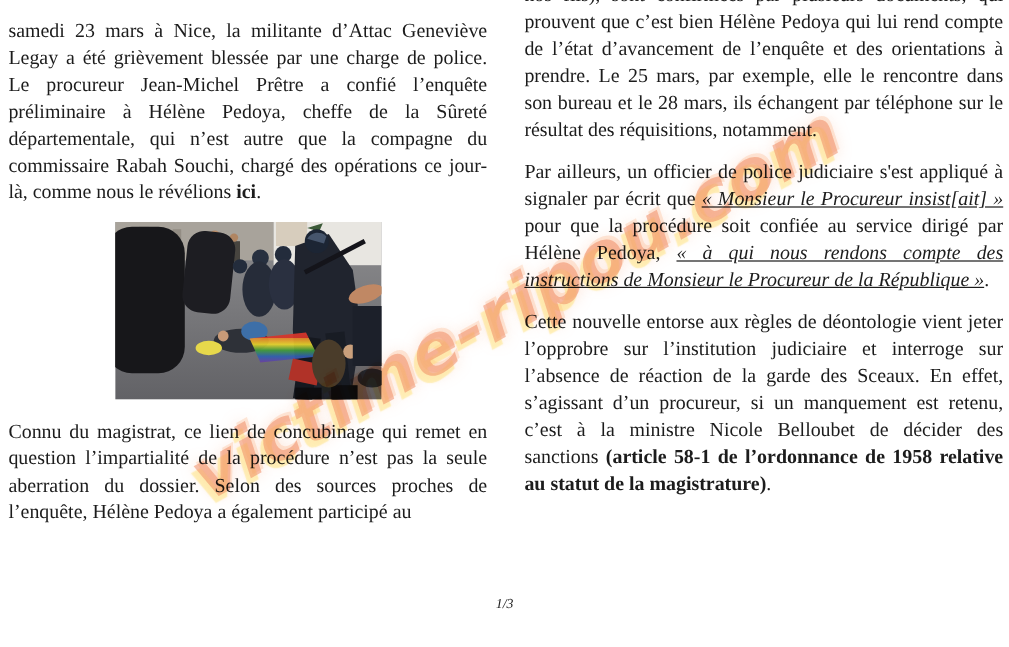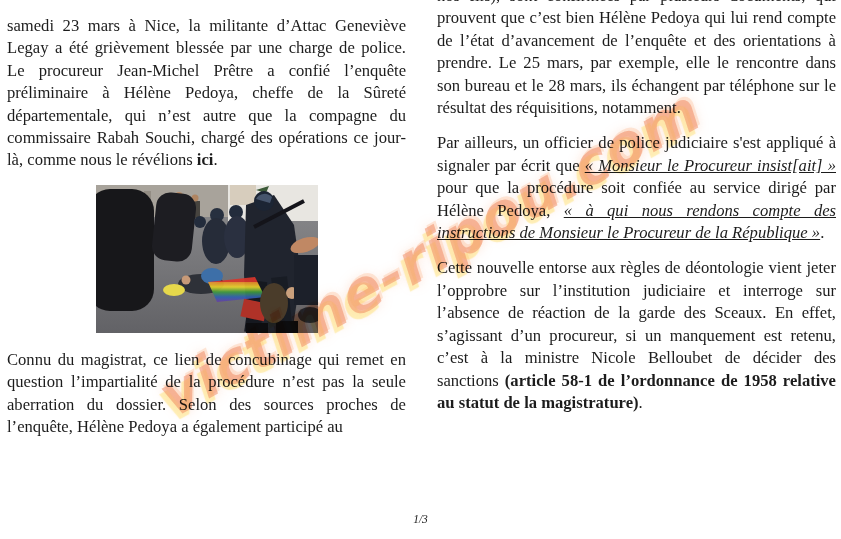"1/3" .pagenum { top: 513px -> 498px }
